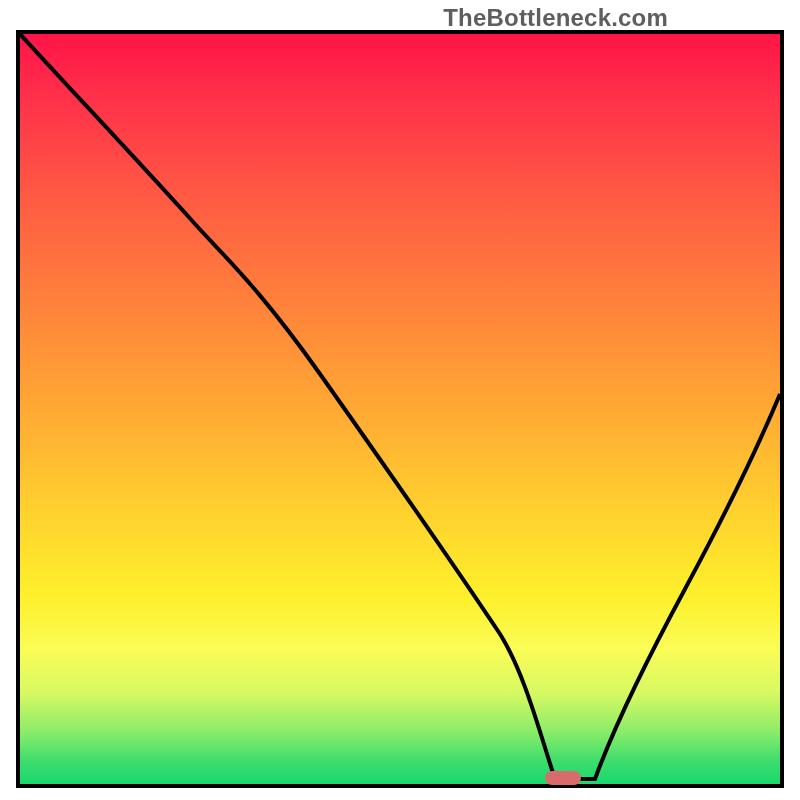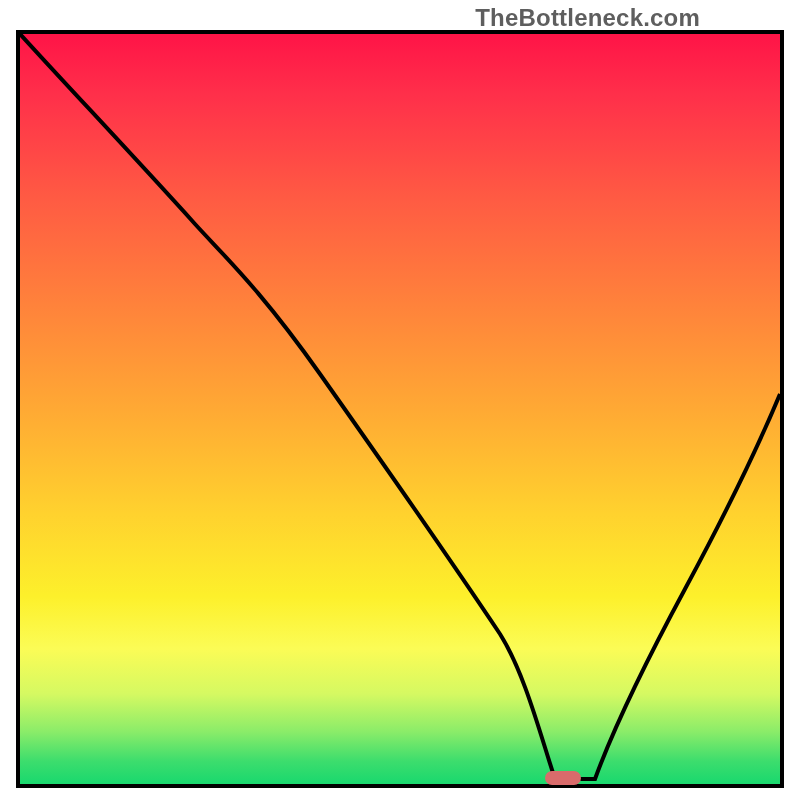"TheBottleneck.com" .container { padding-left: 32px -> none }
